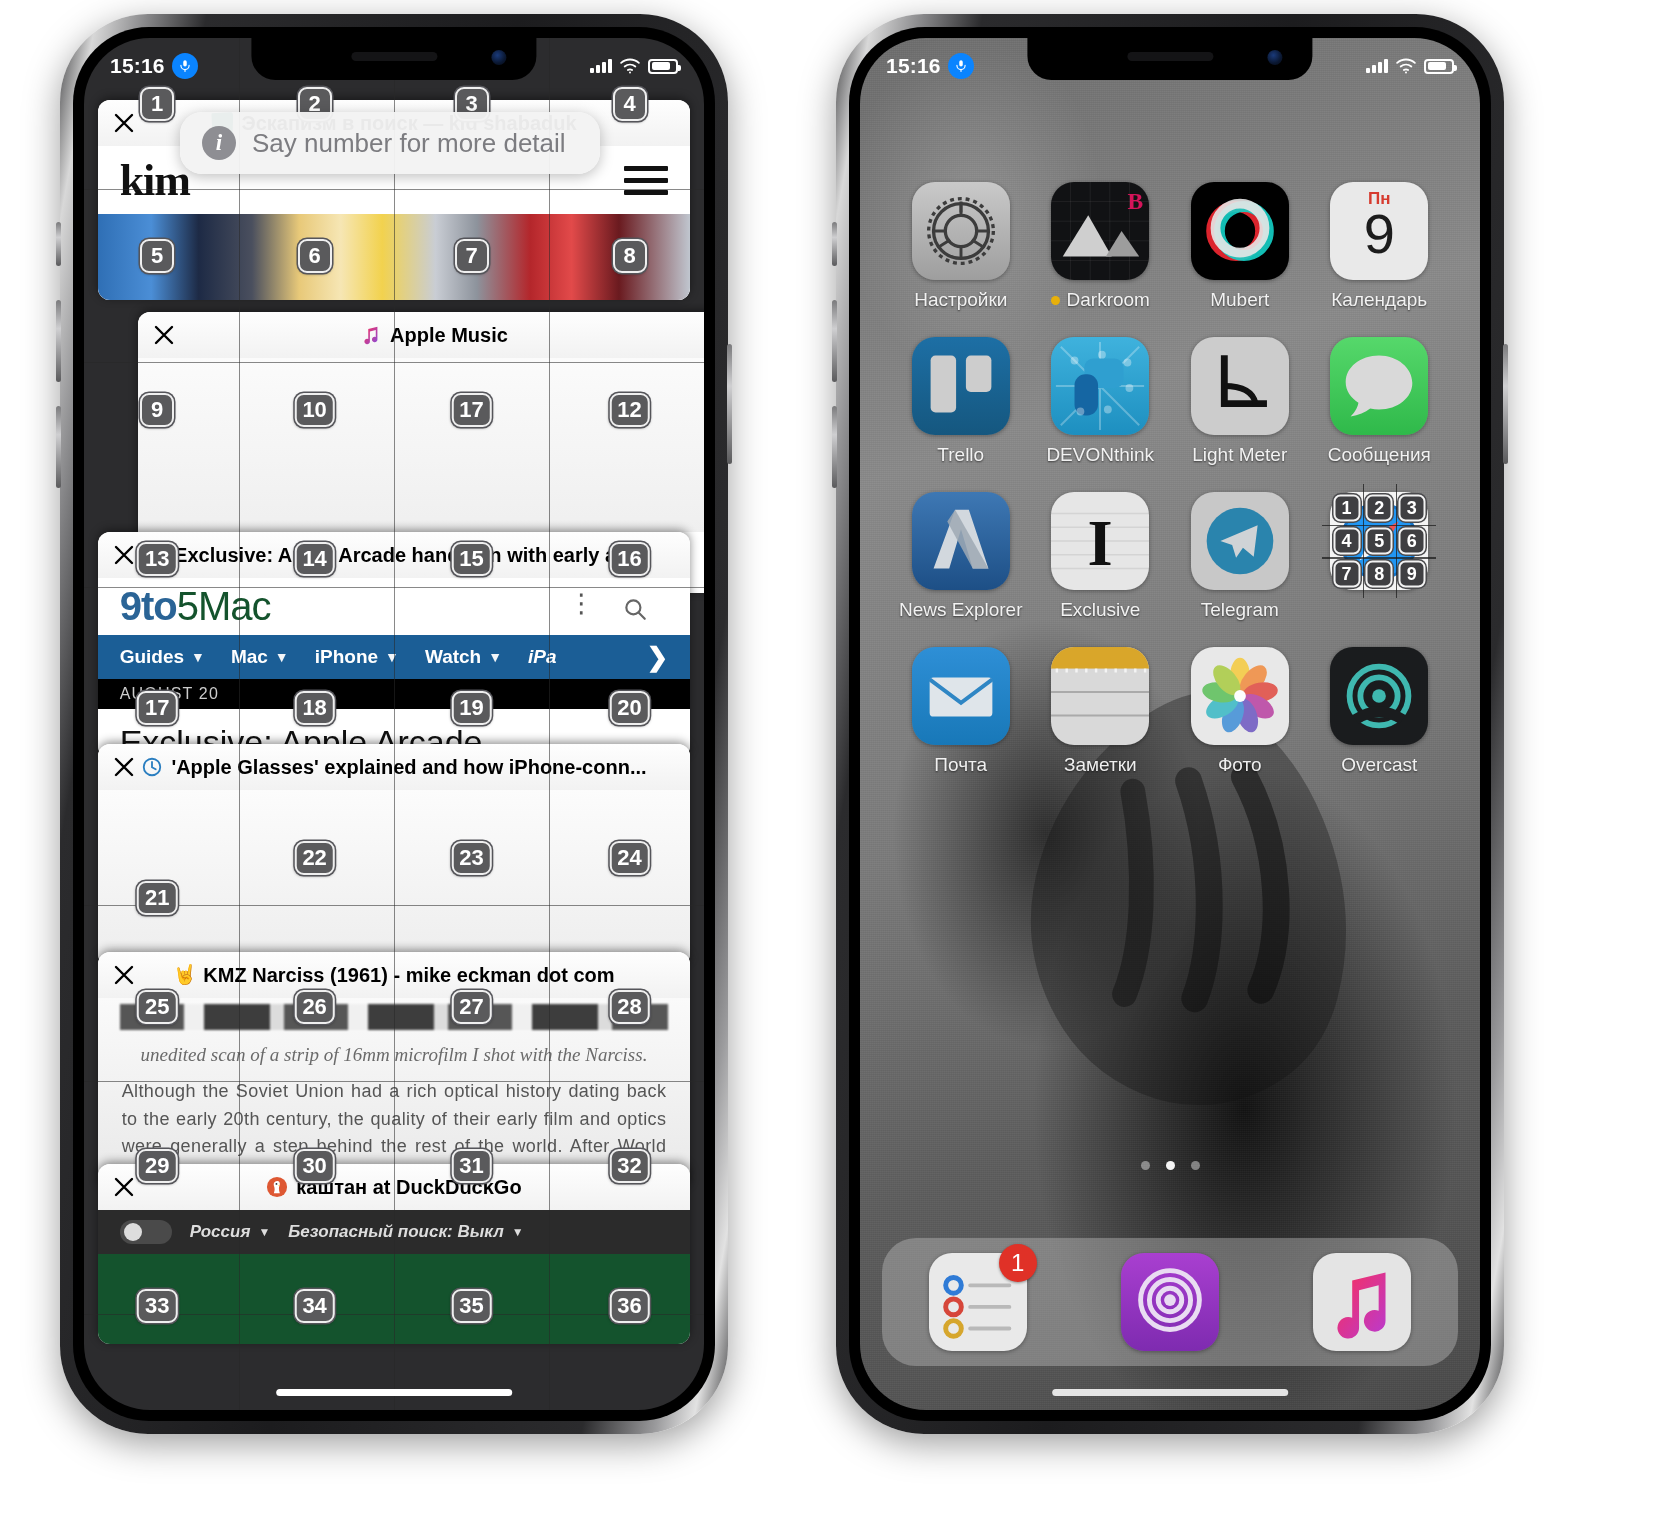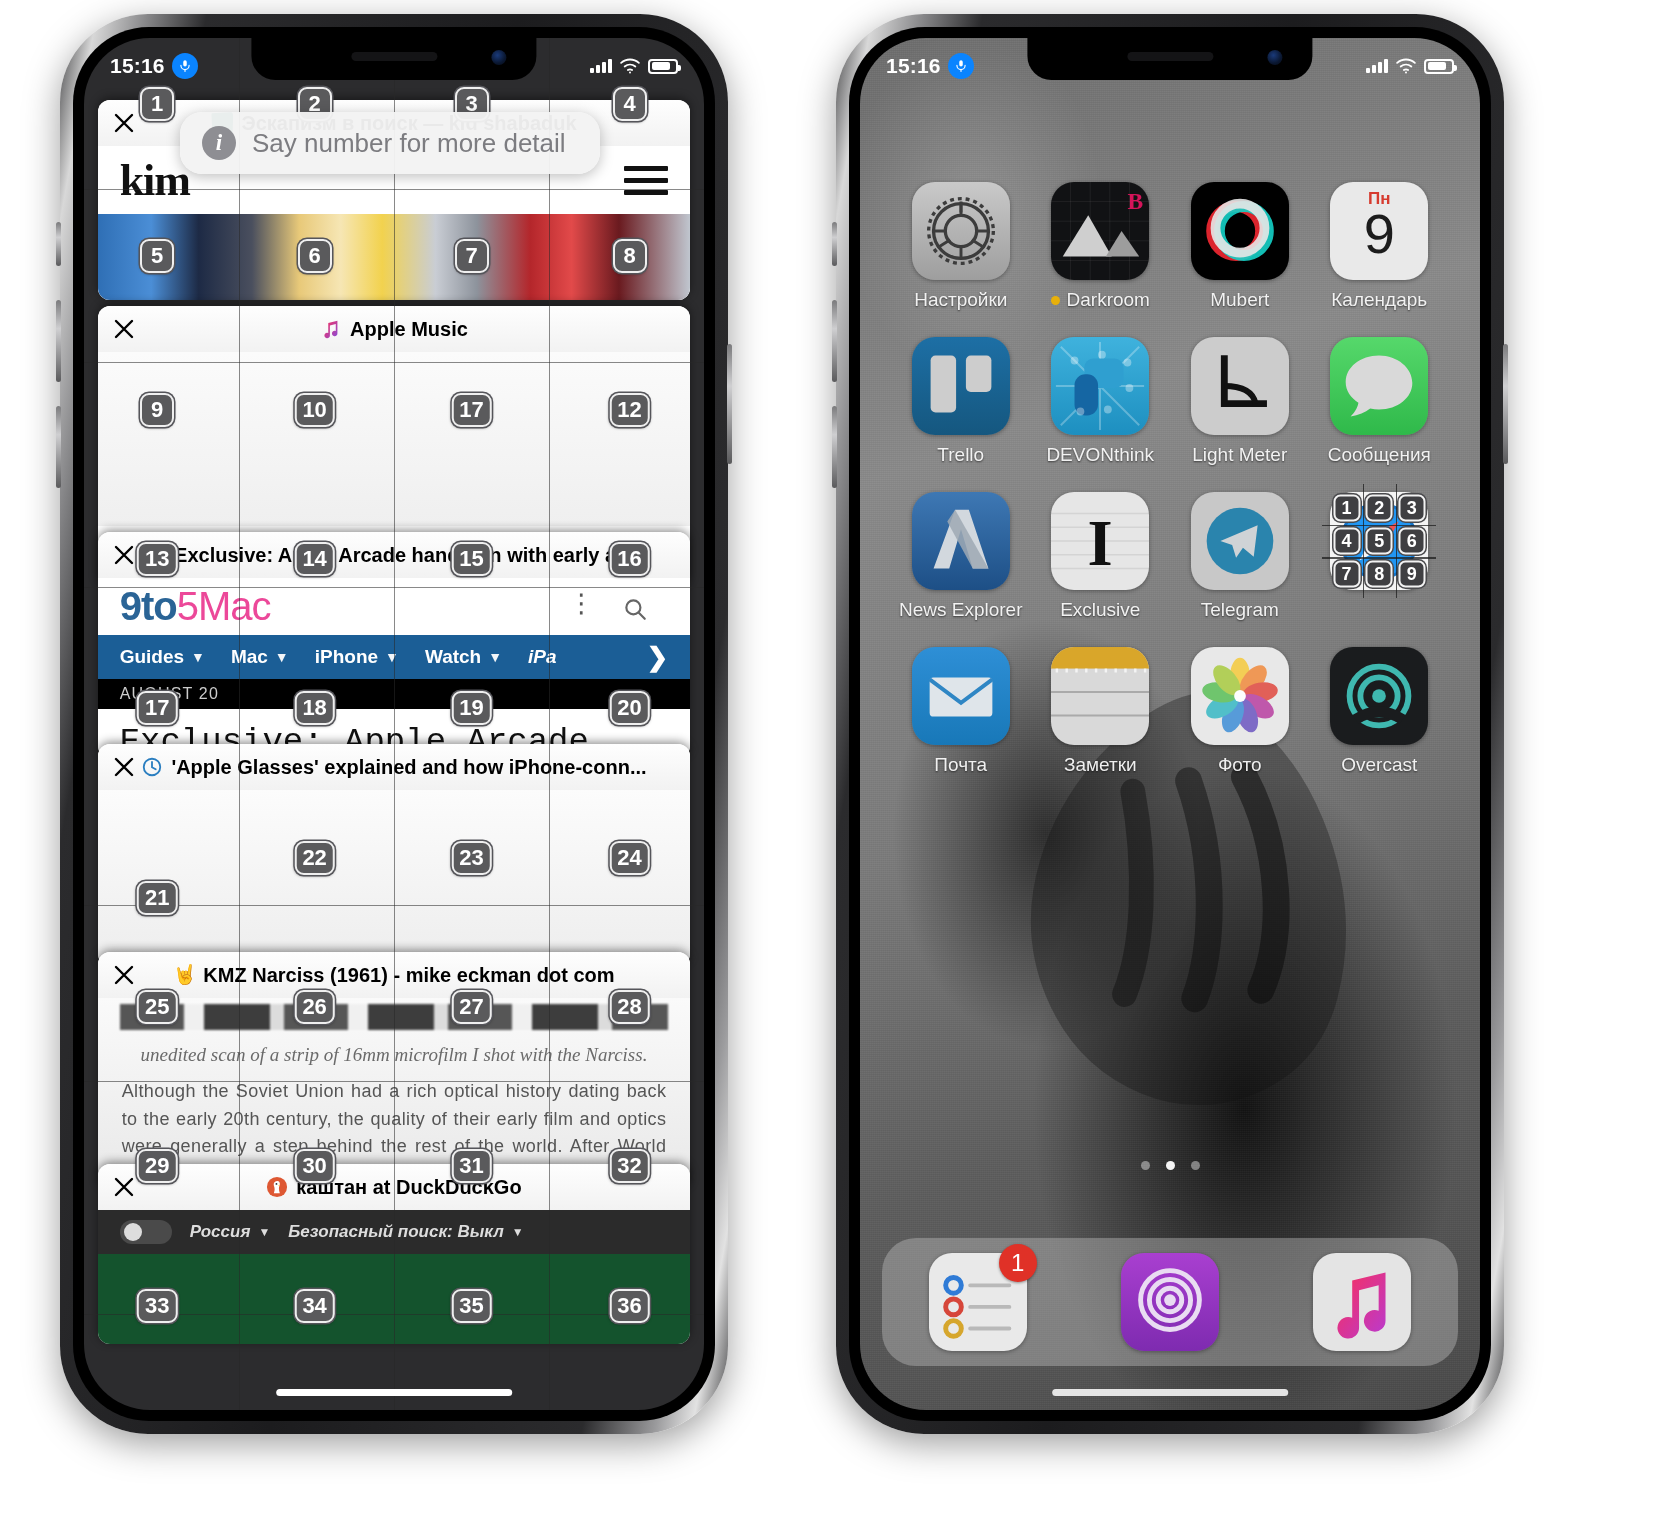"Apple Music" div.tab-card { margin-left: none -> 40px; top: 268px -> 274px }
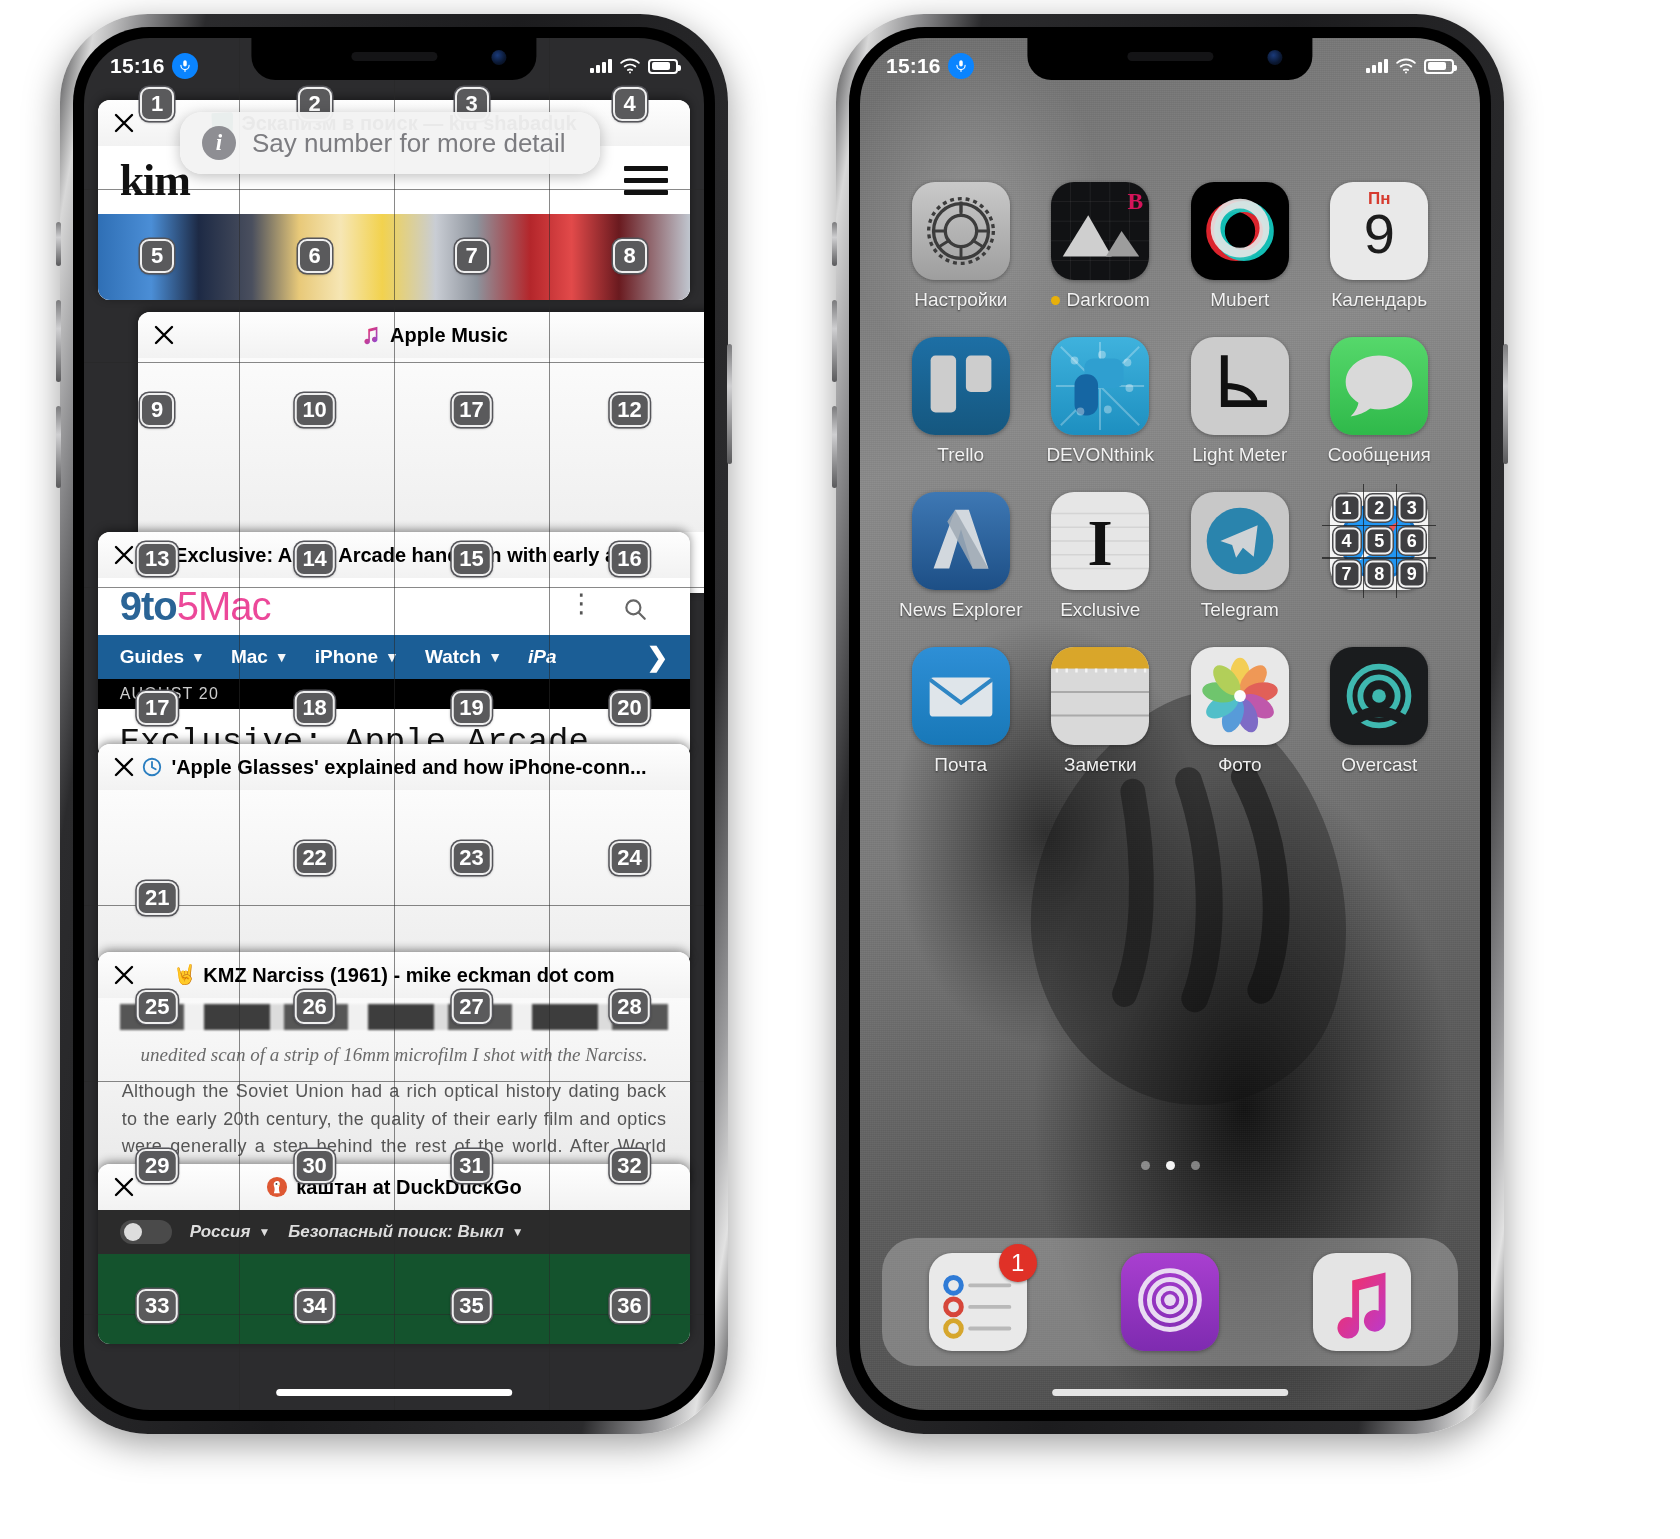"5Mac" .nine5 i { color: #ec4899 -> #14532d }
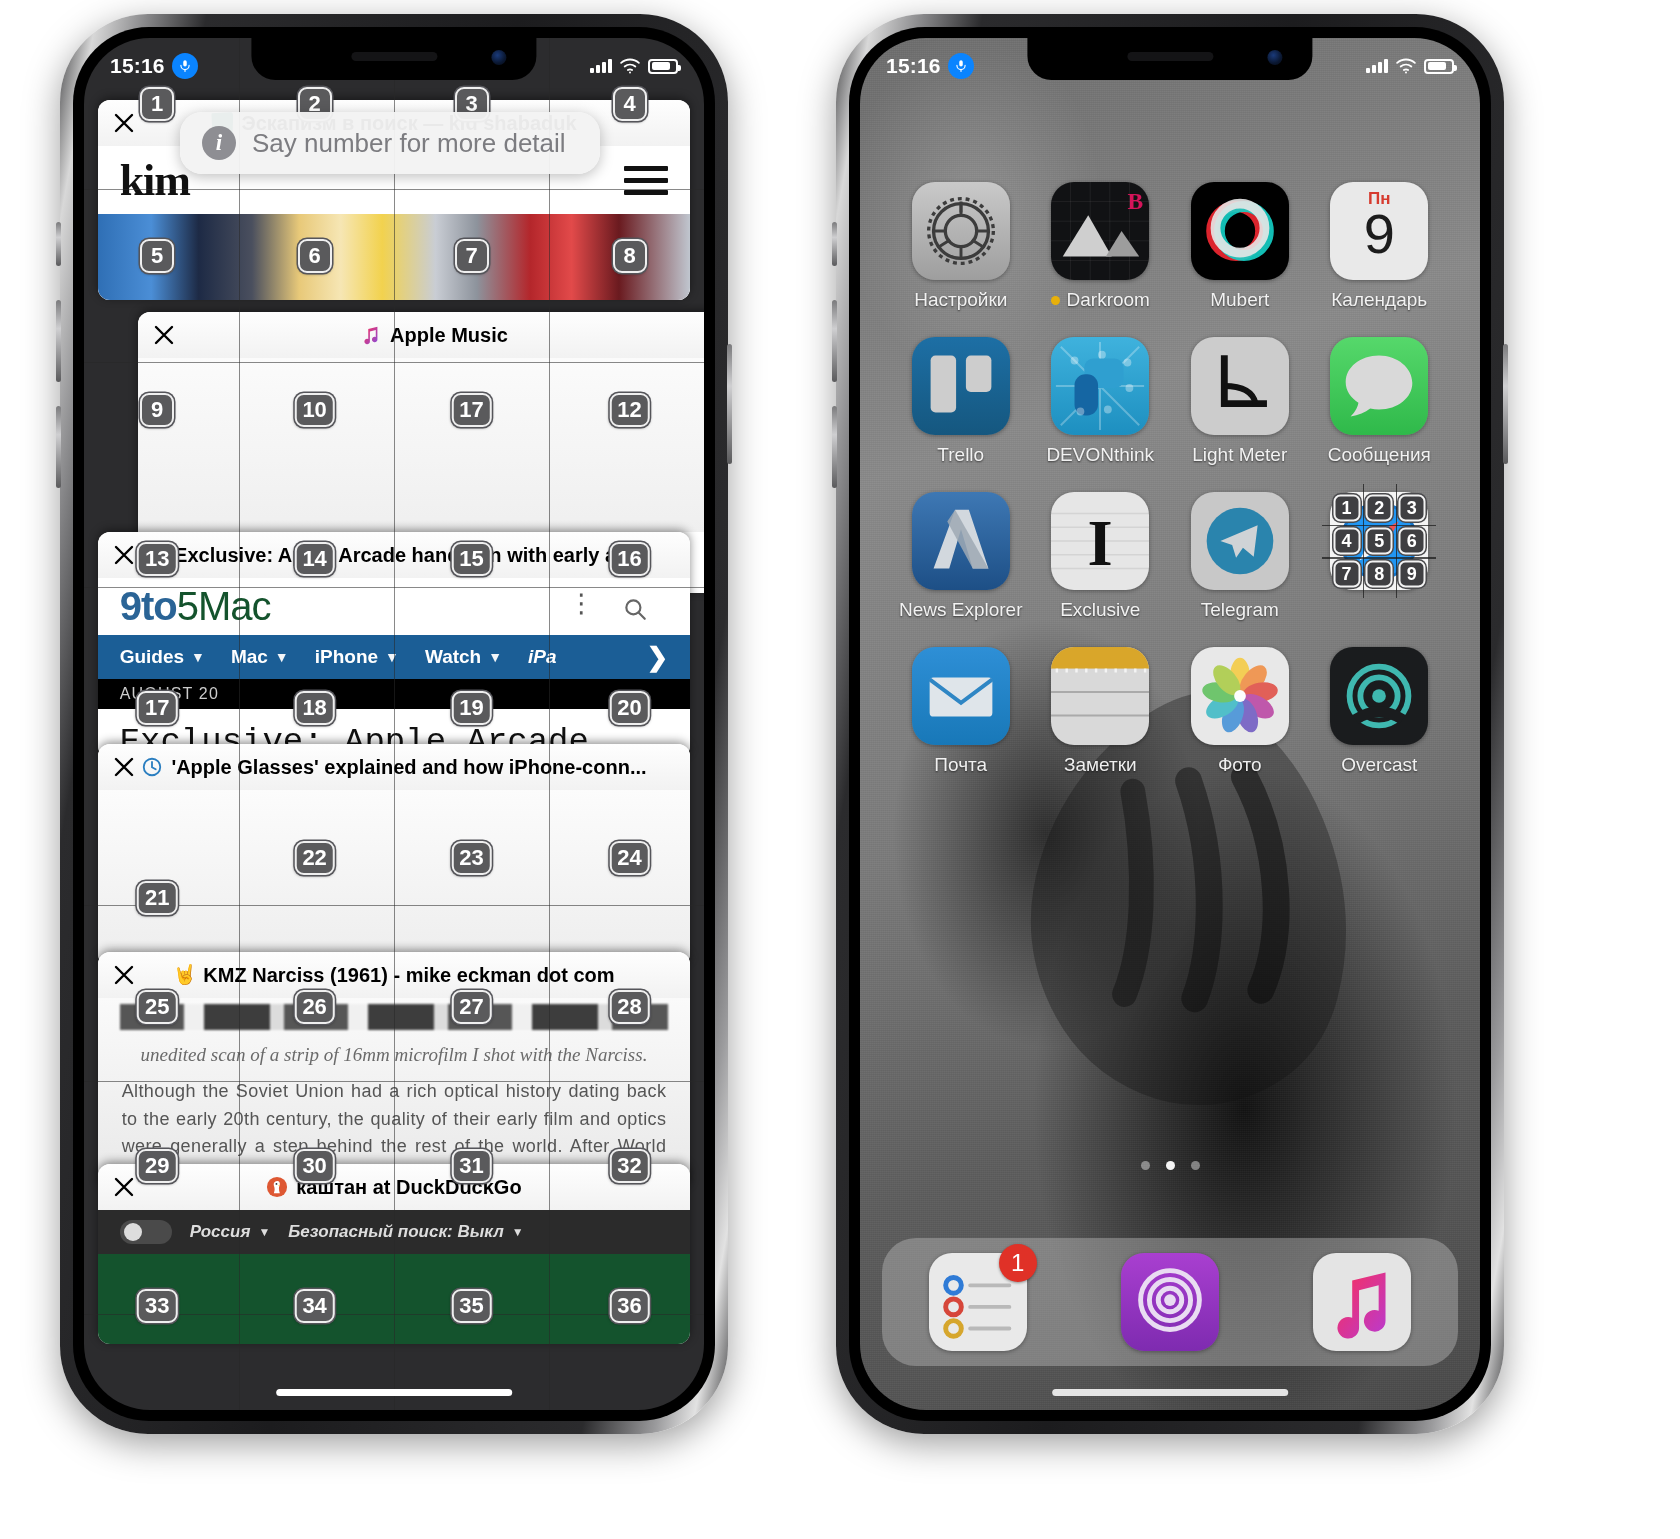"Exclusive: Apple Arcade" .headline { font-family: Liberation Mono, monospace -> Liberation Sans, sans-serif }
